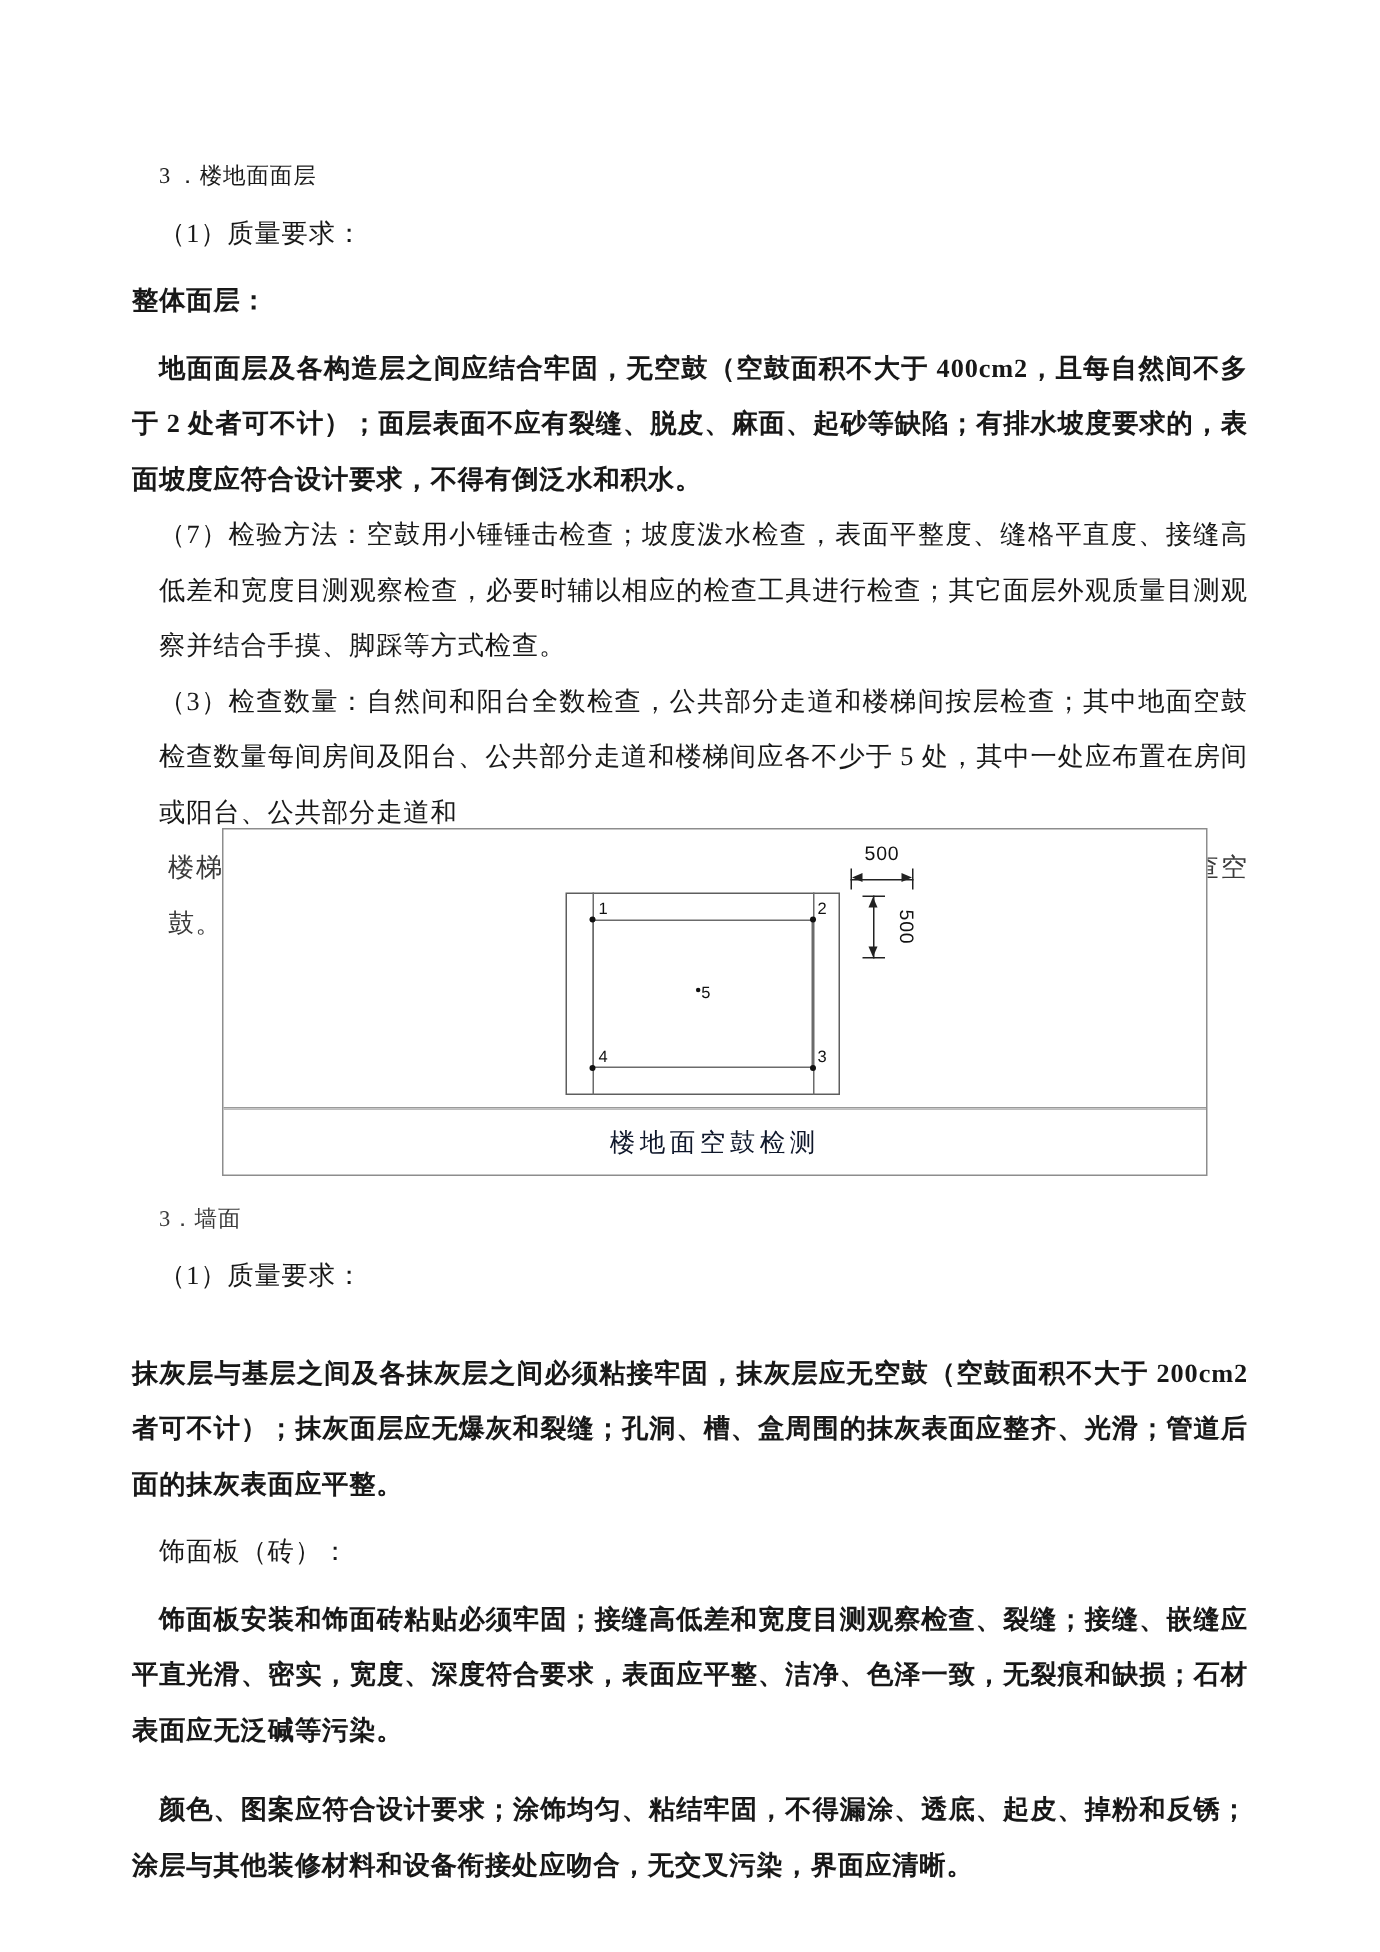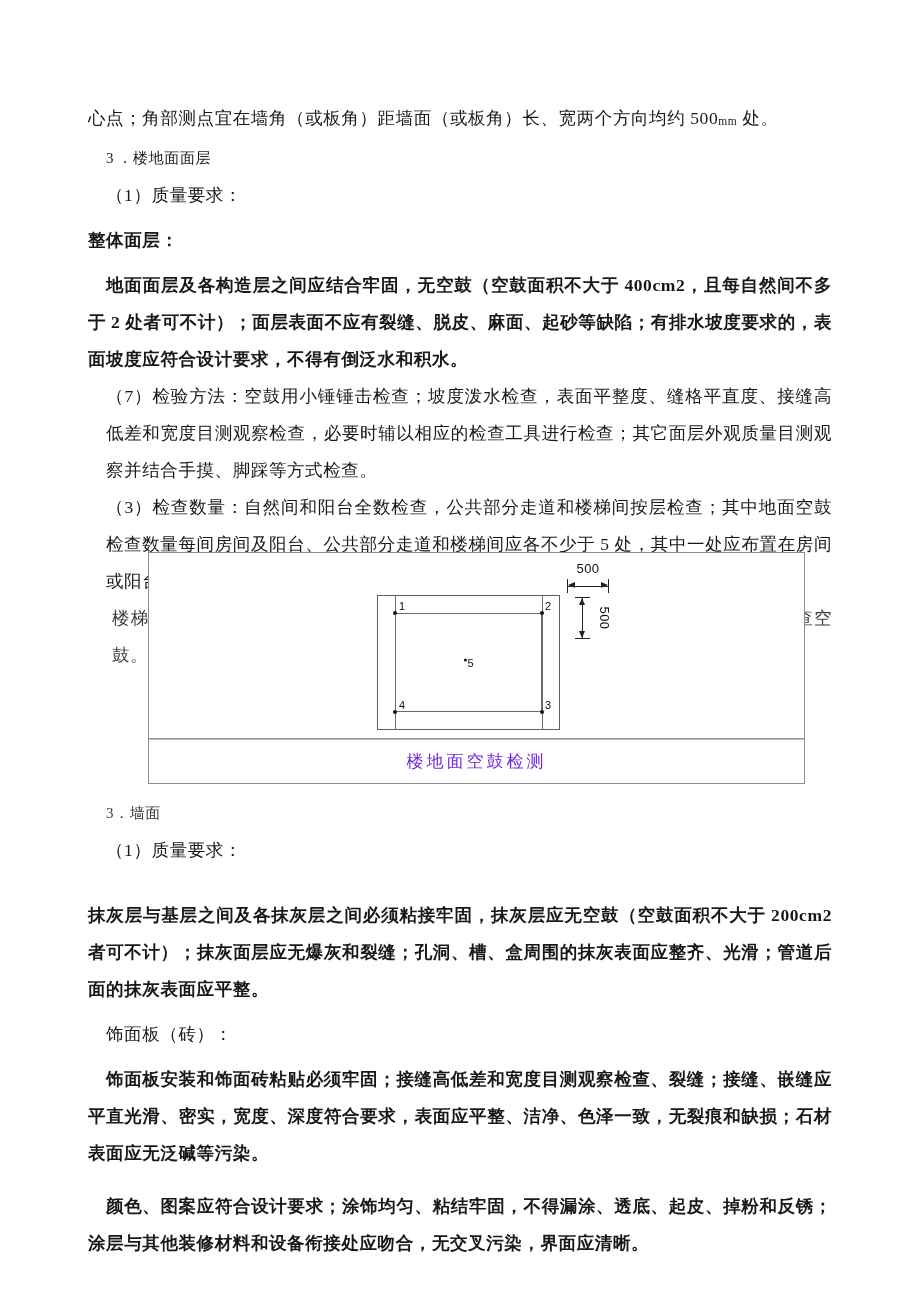"心点；角部测点宜在墙角（或板角）距墙面（或板角）长、宽两个方向均约 500mm" p.para { html: <p><span>心点；角部测点宜在墙角（或板角）距墙面（或板角）长、宽两个方向均约 500</span><span>mm</span><span> 处。</span></p> -> none }
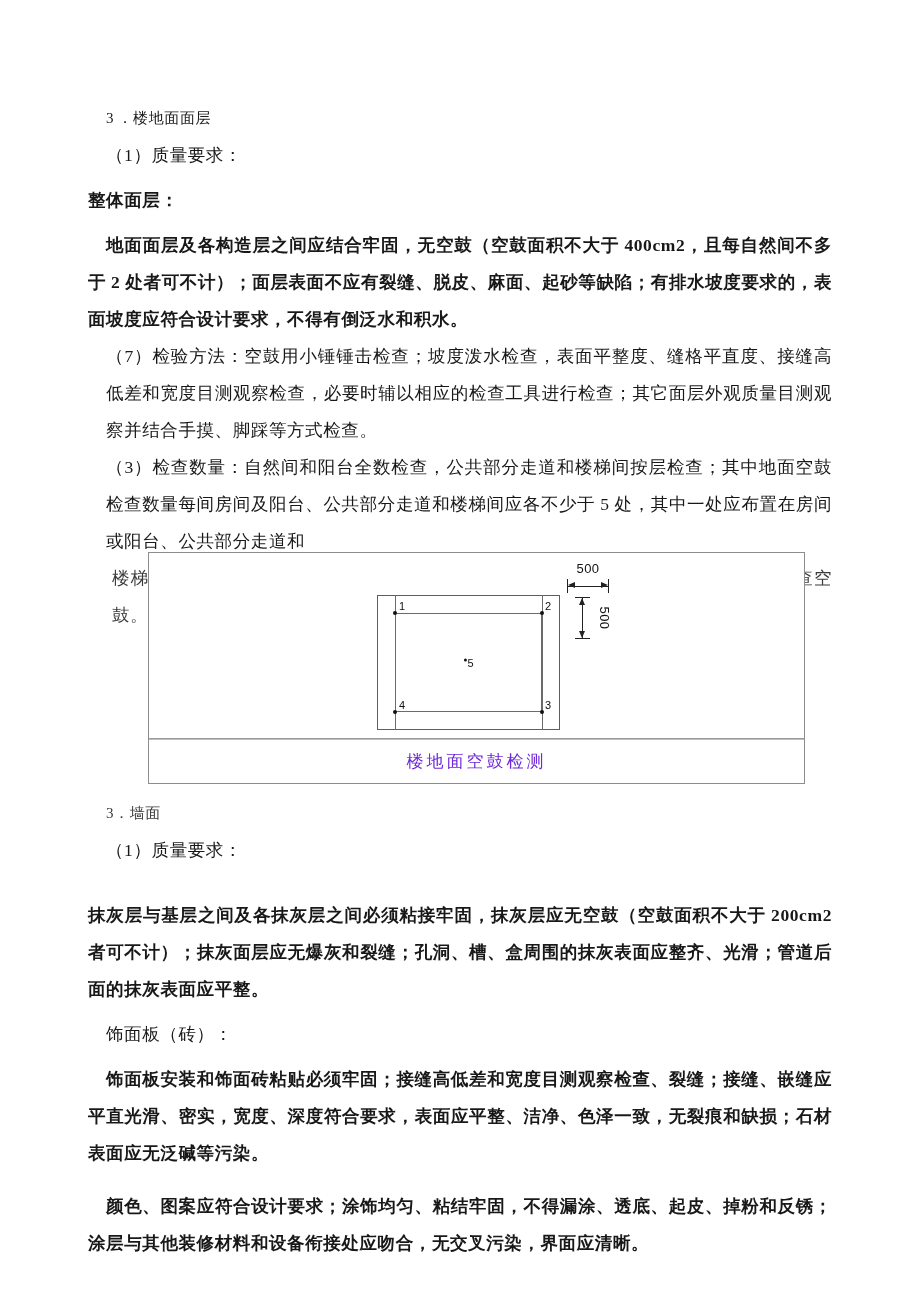"楼地面空鼓检测" .figure-caption { color: #6d28d9 -> #0f172a }
